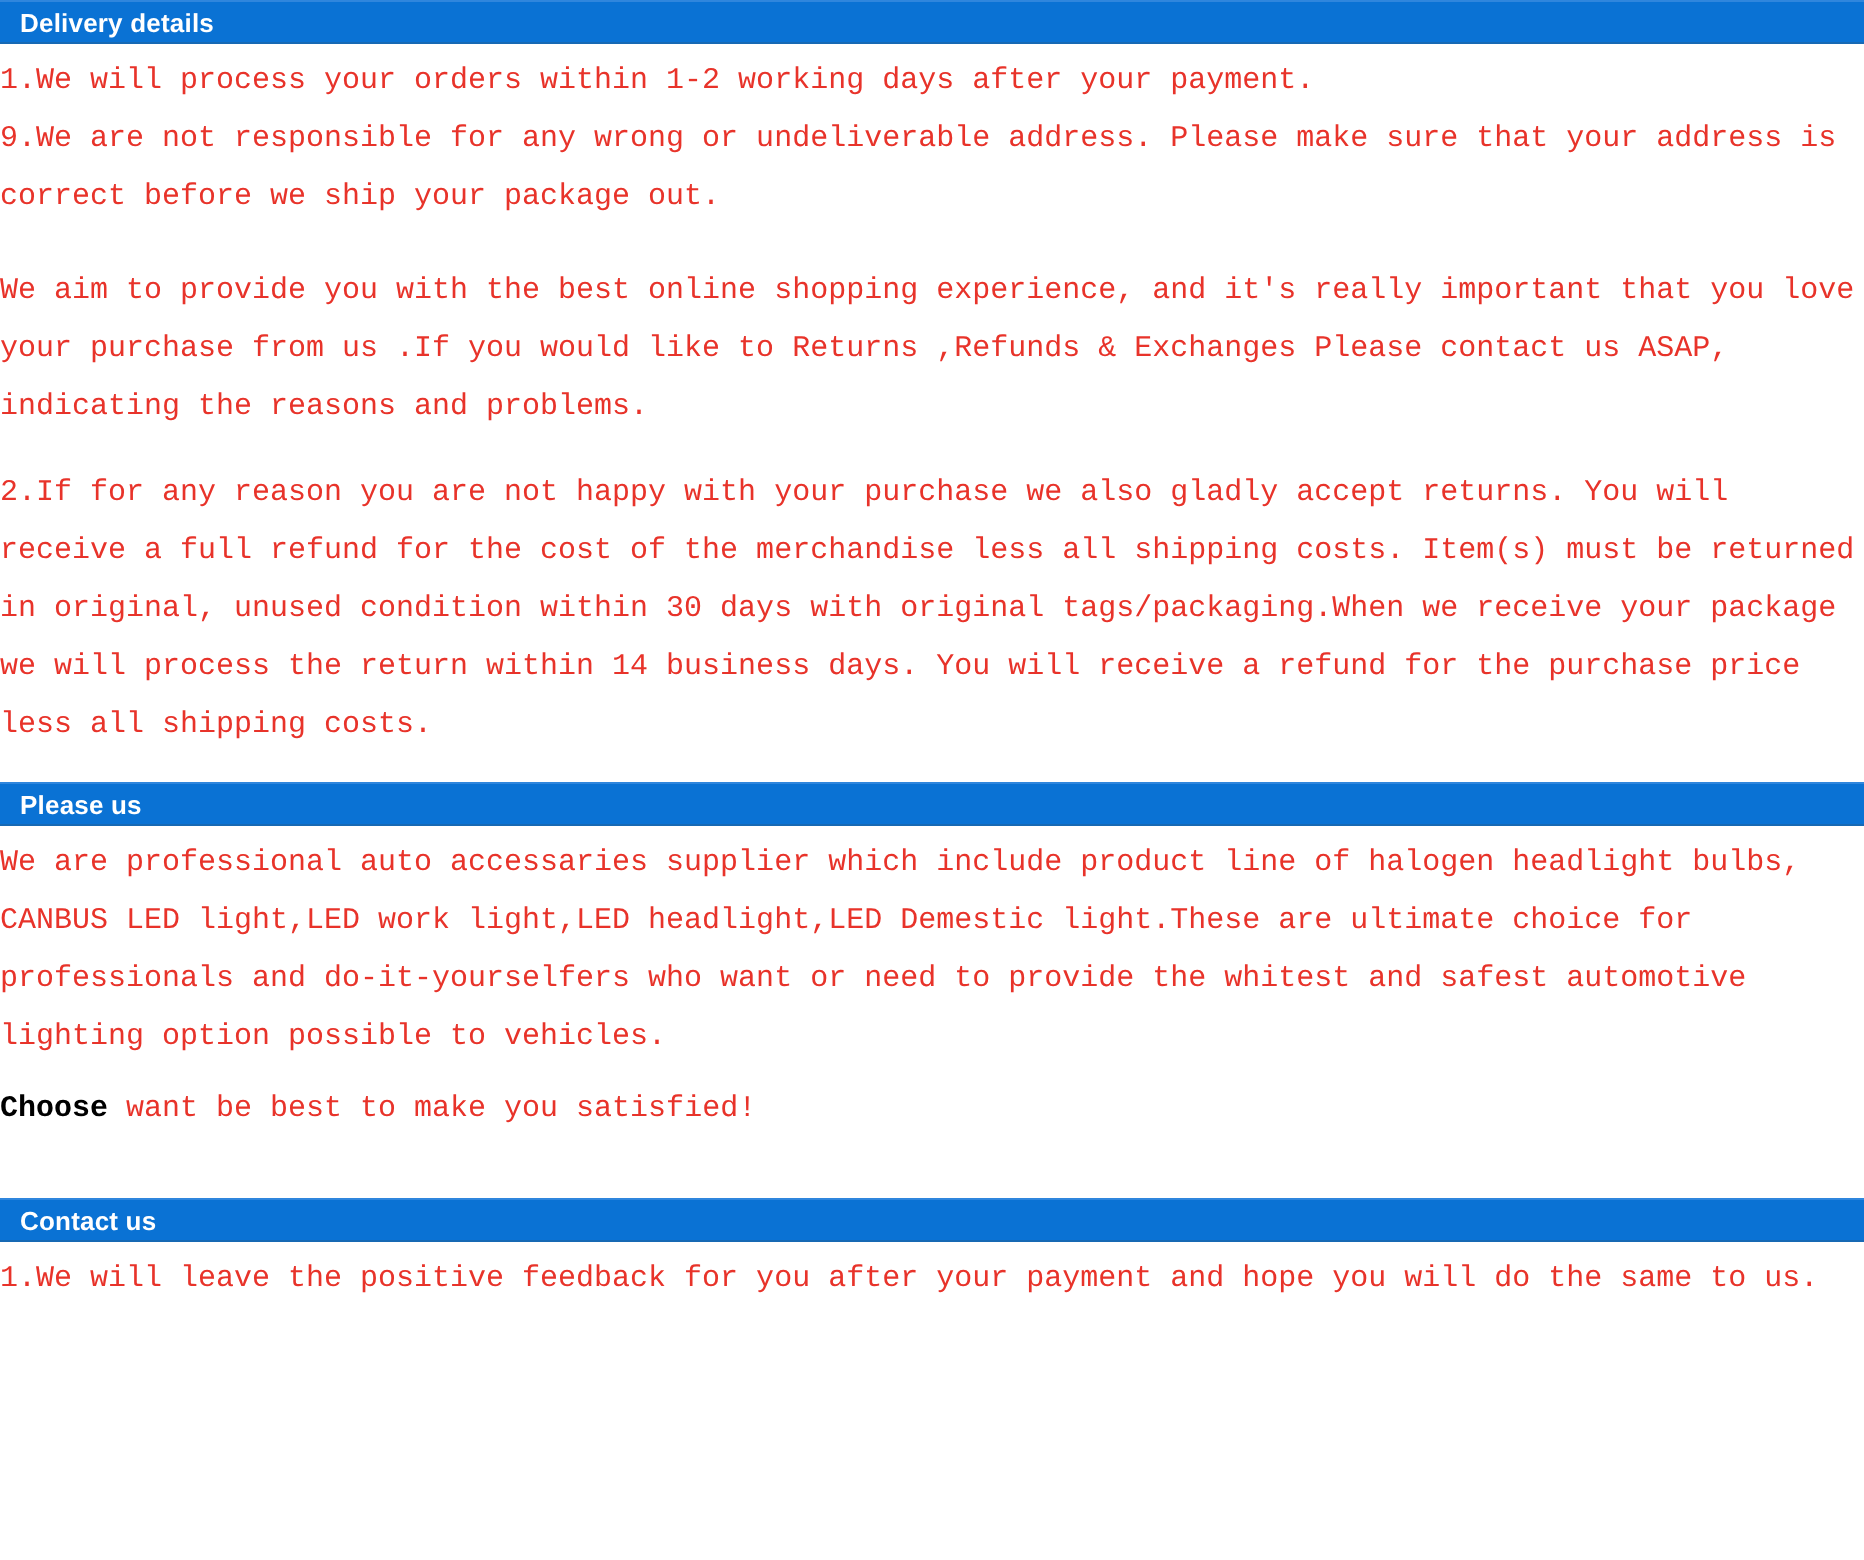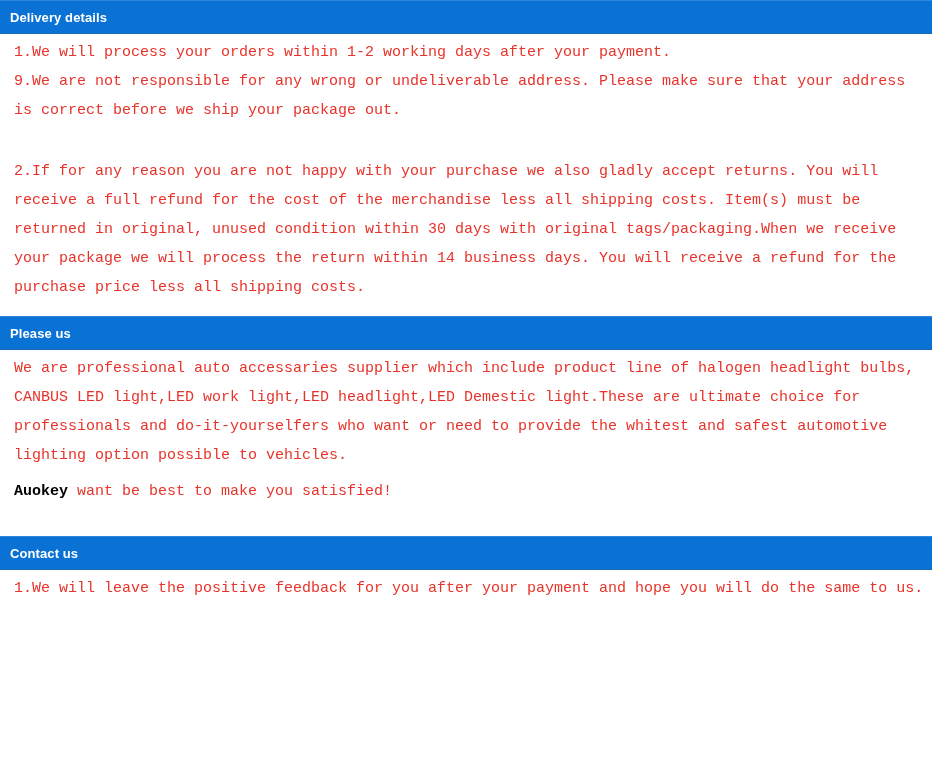"Delivery details" .section-bar { height: 34px -> 22px }
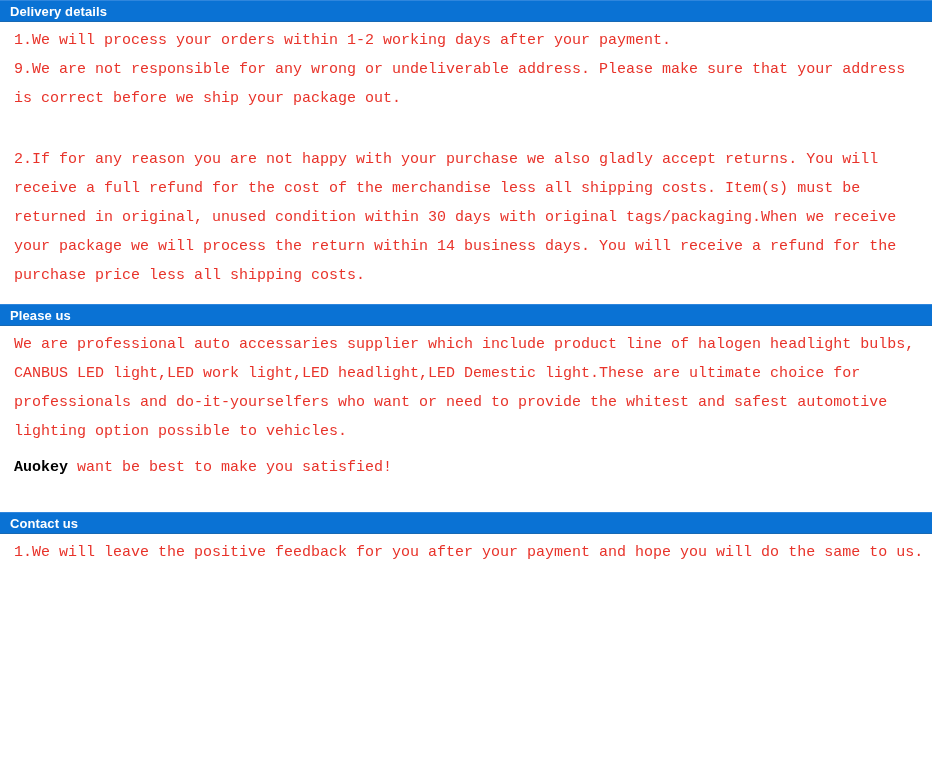"1.We will process your orders" .section-body { padding: 4px 0 0 14px -> 4px 0 0 0 }
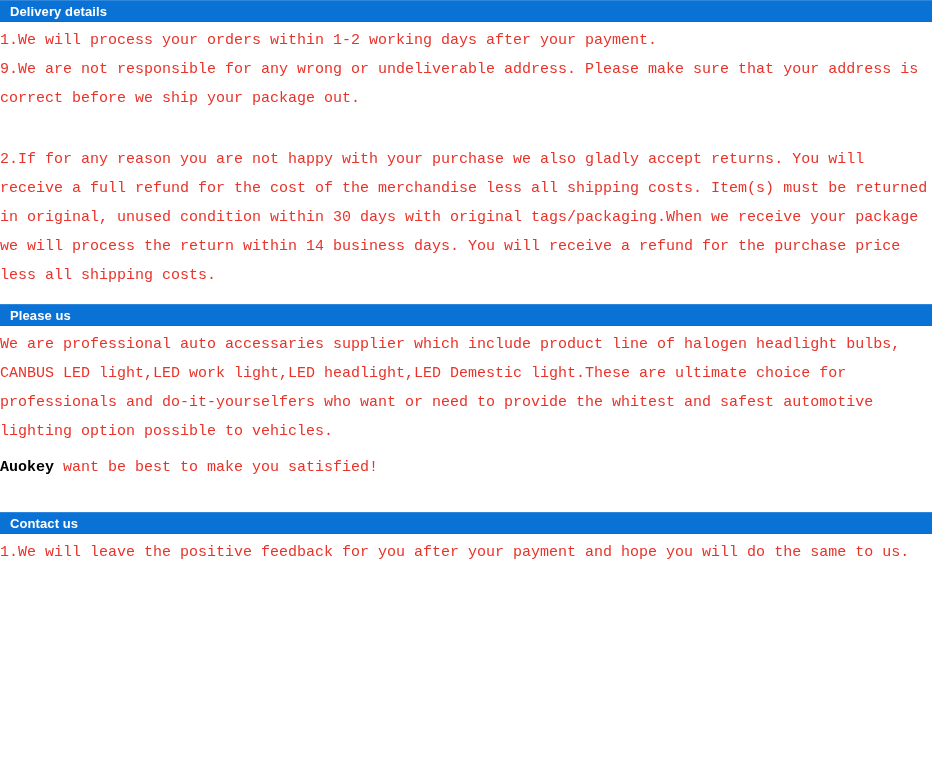"We aim to provide you" p.para { html: none -> <p>We aim to provide you with the best online shopping experience, and it's really important that you love your purchase from us .If you would like to Returns ,Refunds &amp; Exchanges Please contact us ASAP, indicating the reasons and problems.</p> }
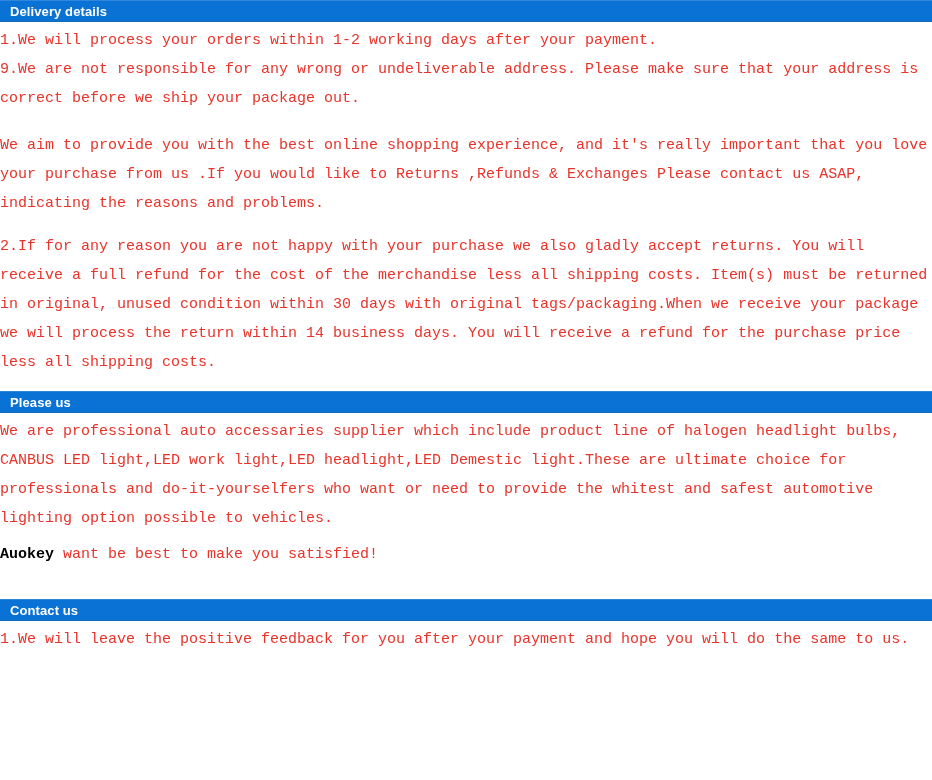"Auokey" span.brand { text: Auokey -> Choose }
